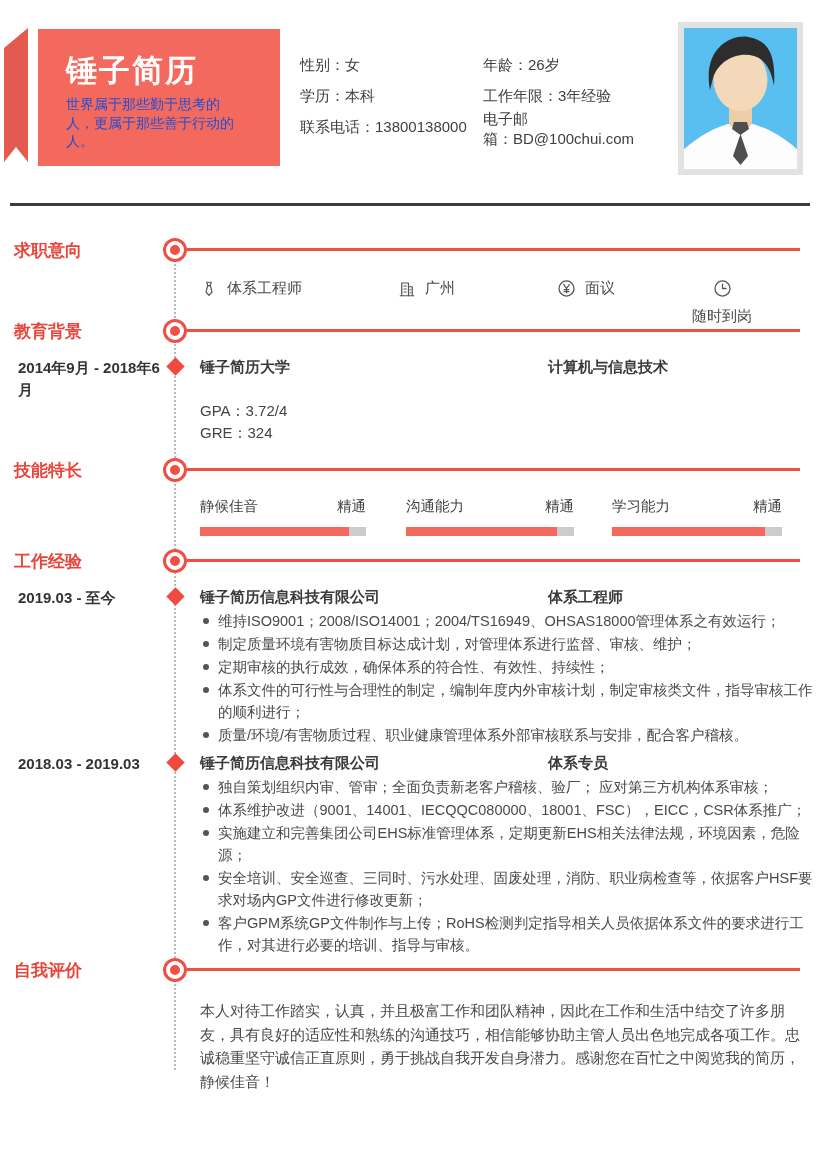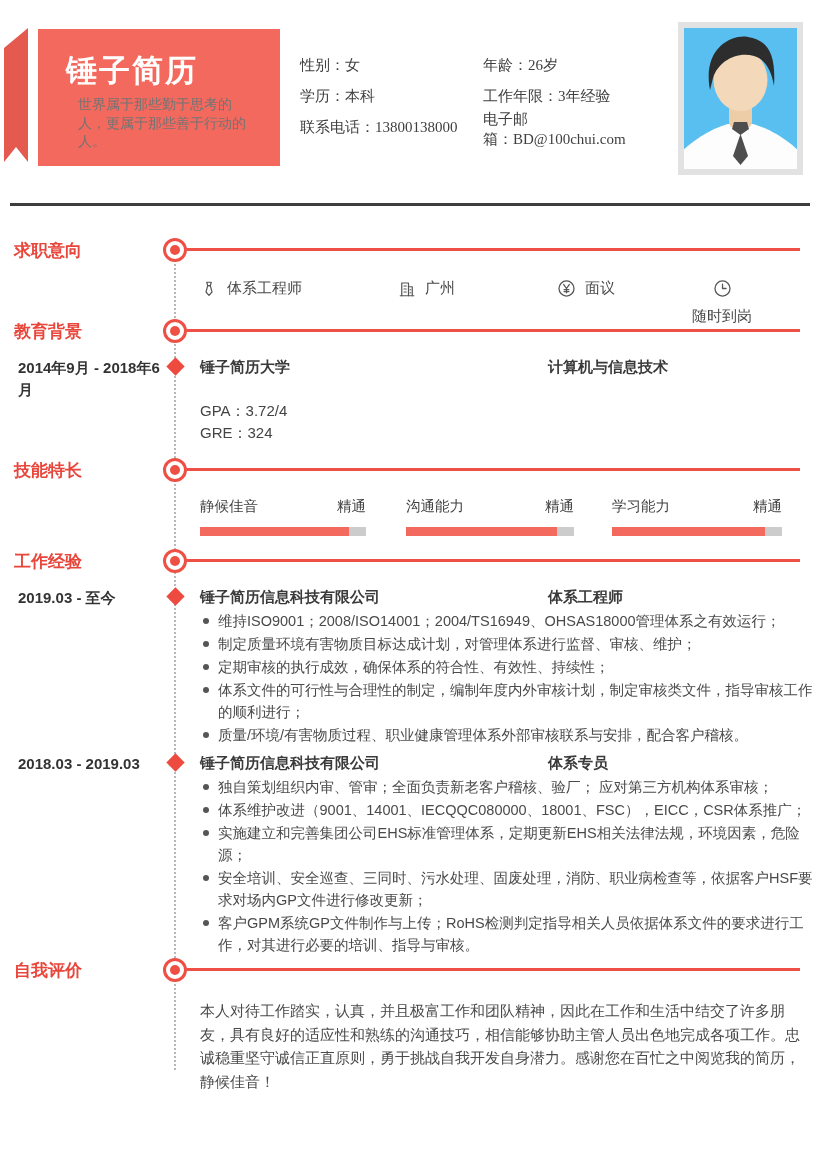"性别：女" .pf { font-family: Liberation Serif, serif -> none }
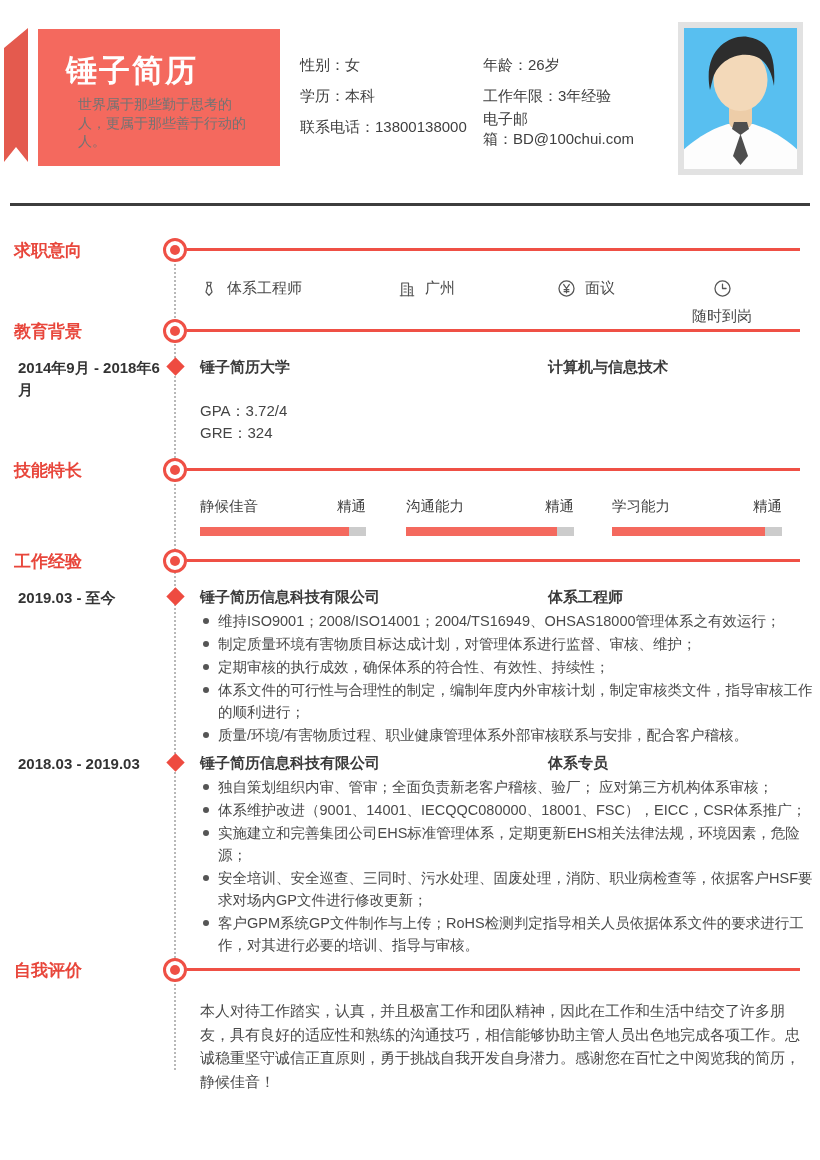"世界属于那些勤于思考的人，更属于那些善于行动的人。" .ribbon-sub { color: #737373 -> #1d4ed8; margin-left: 12px -> none }
